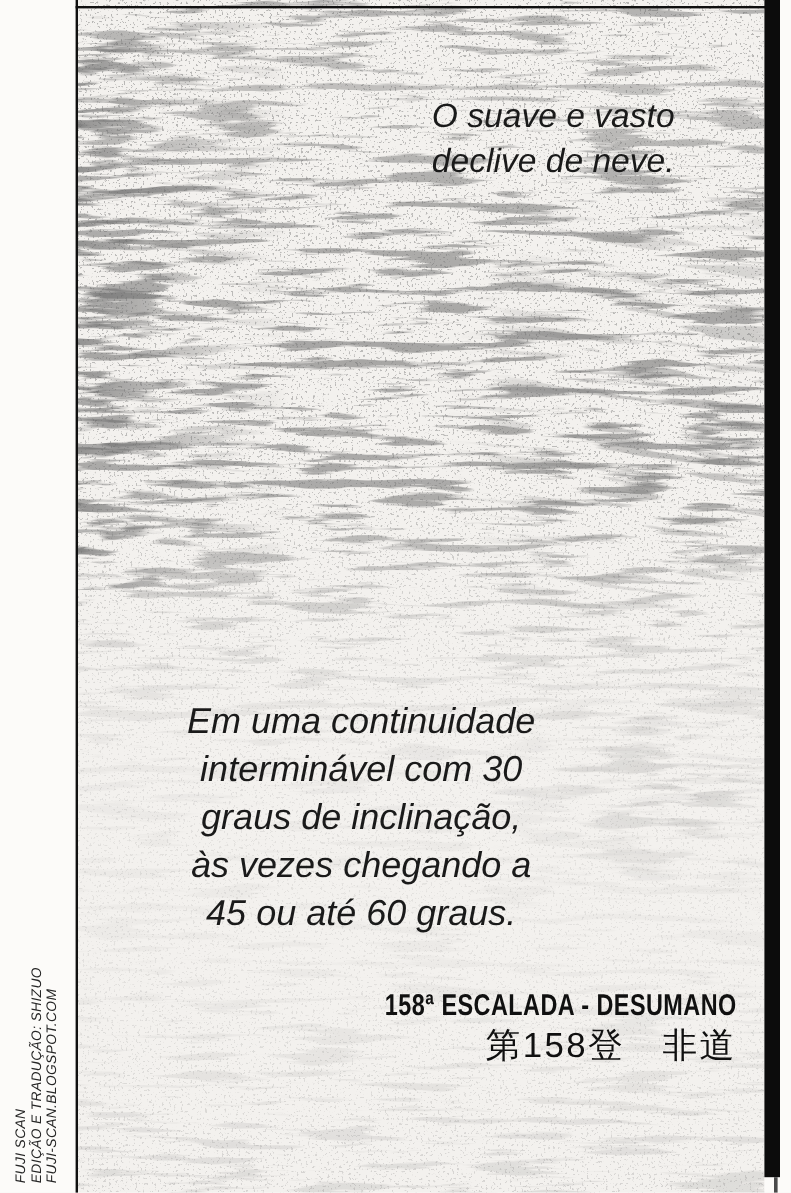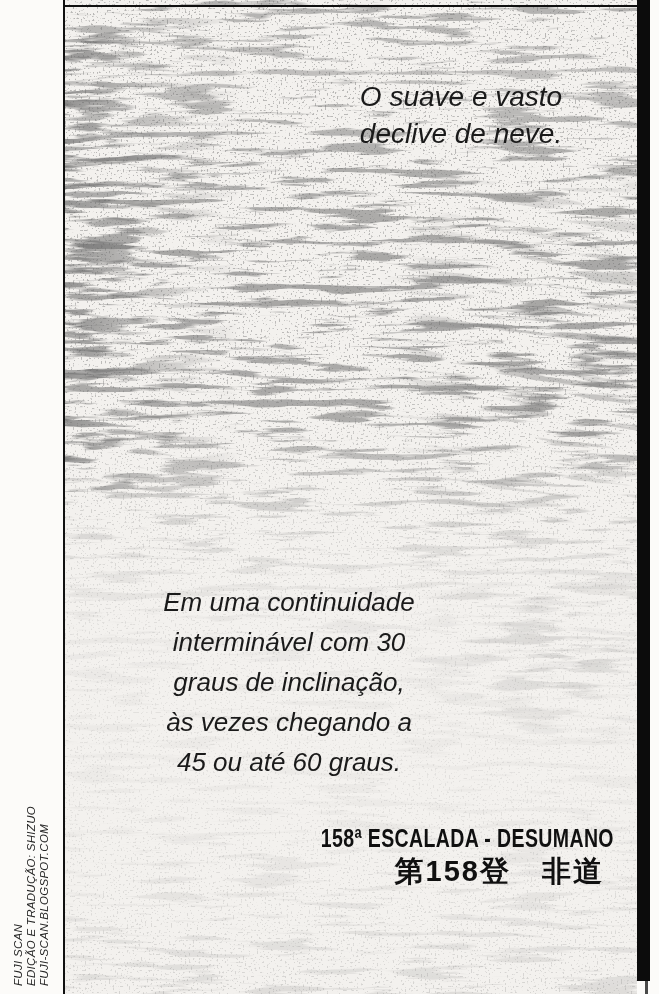"Em uma continuidade" .cap-mid { font-size: 26px -> 30px; left: 124px -> 136px }
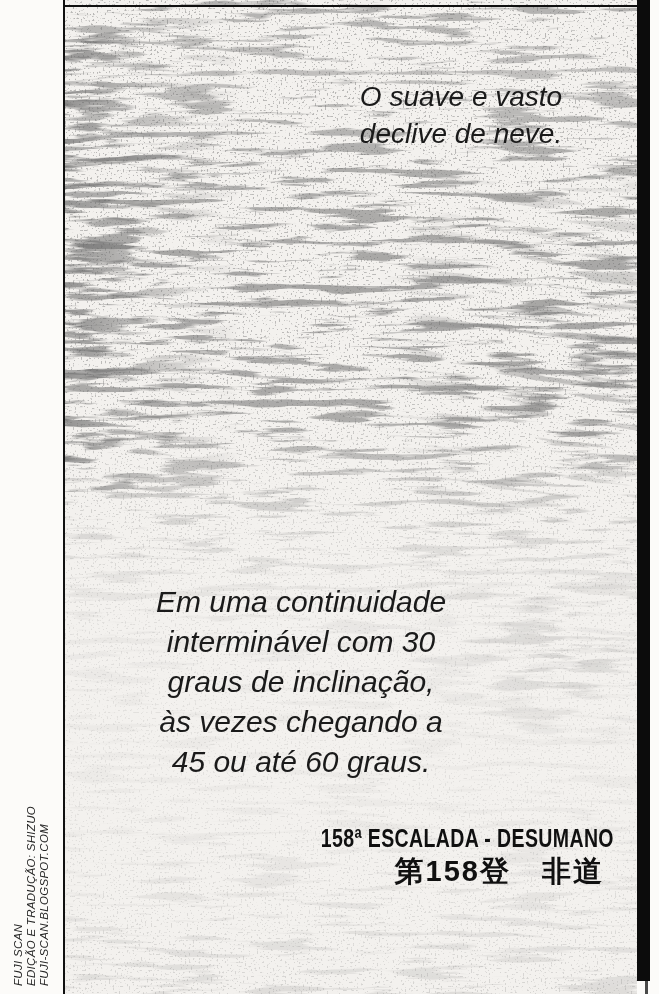"第158登 非道" .title-jp { font-weight: bold -> normal; right: 55px -> 45px }
